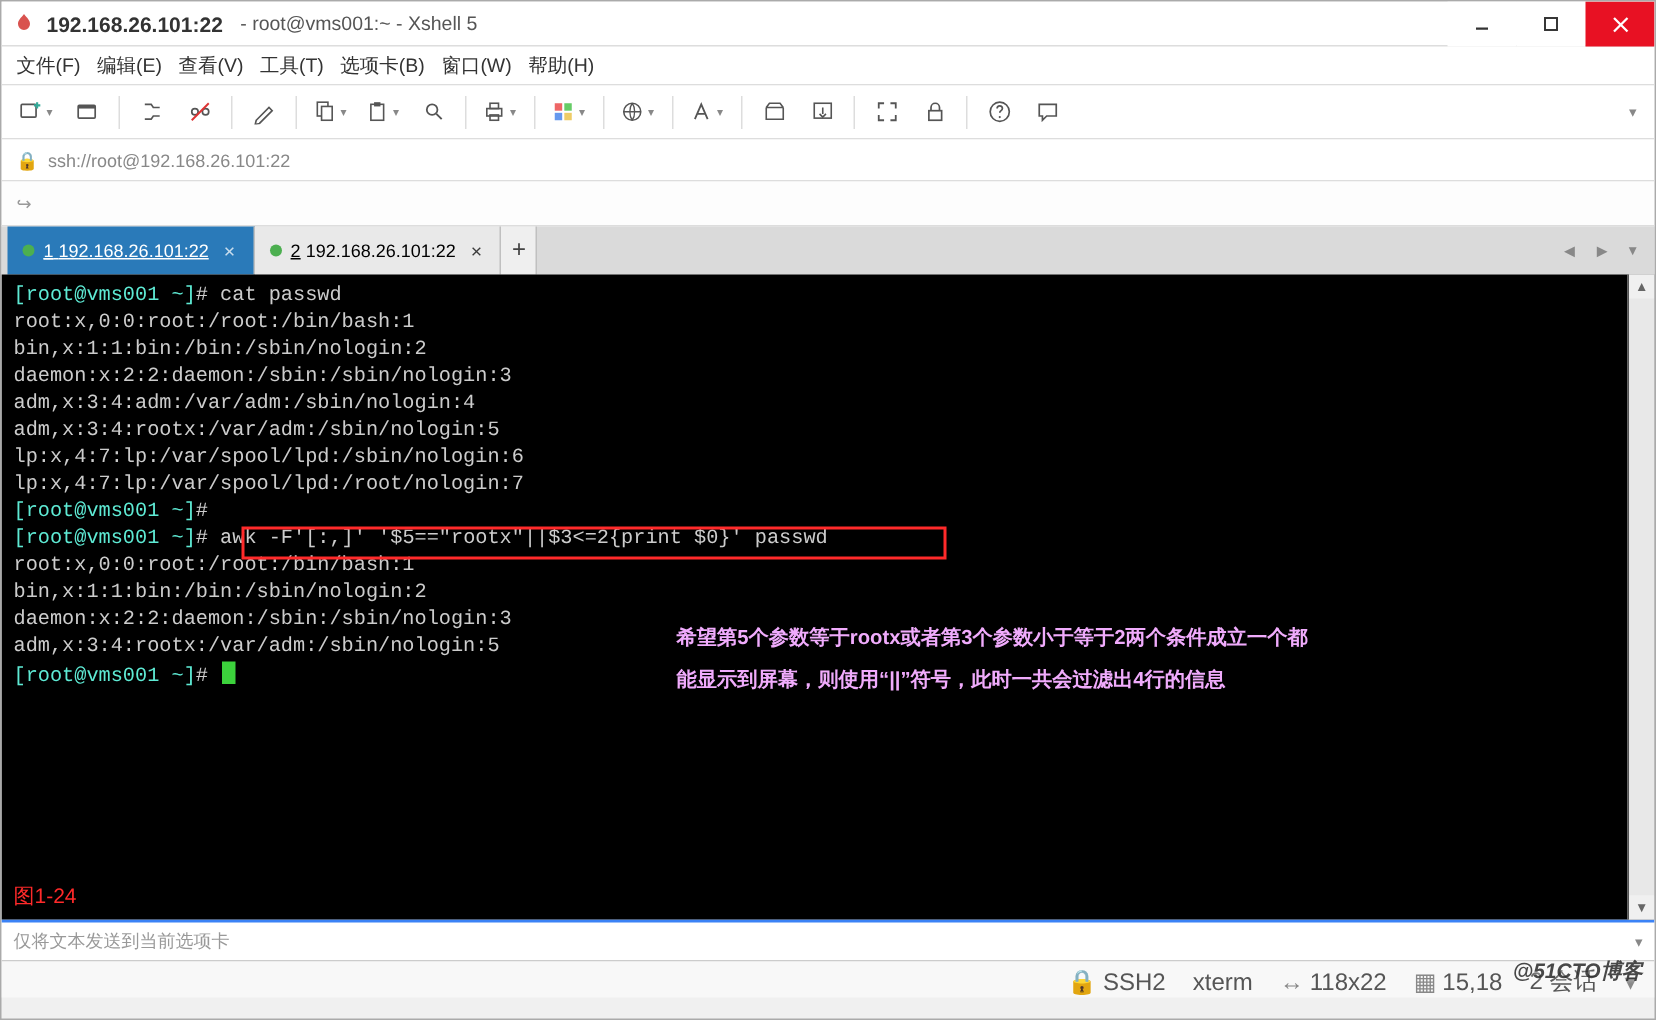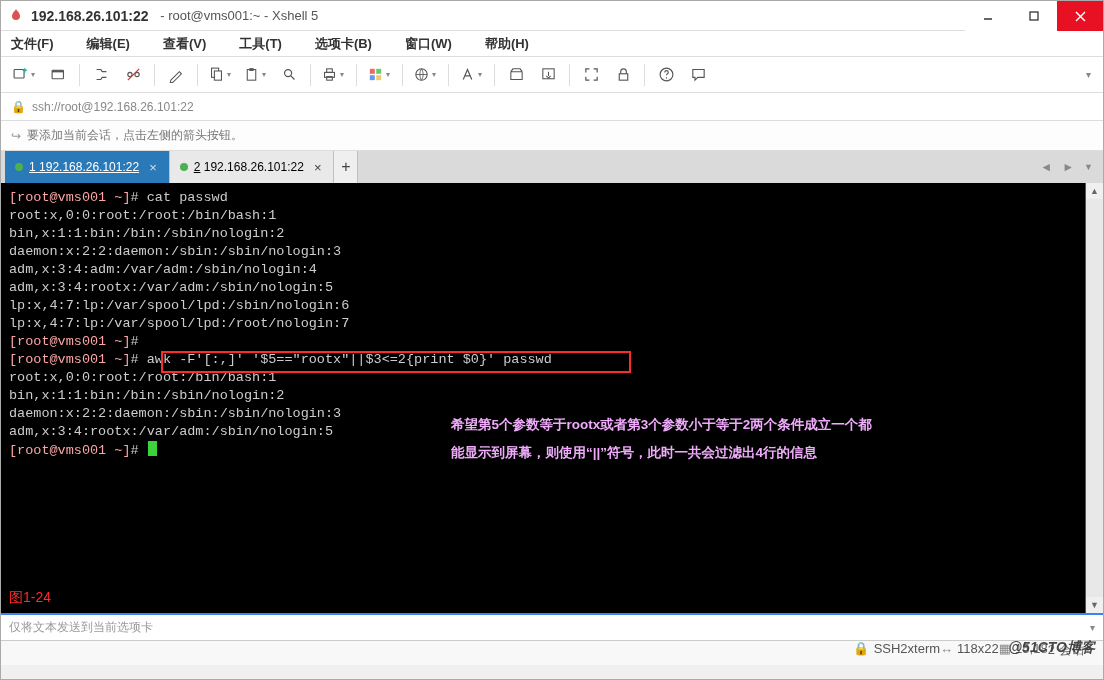"文件(F)" .menubar { font-weight: bold -> none; gap: 33px -> 11px }
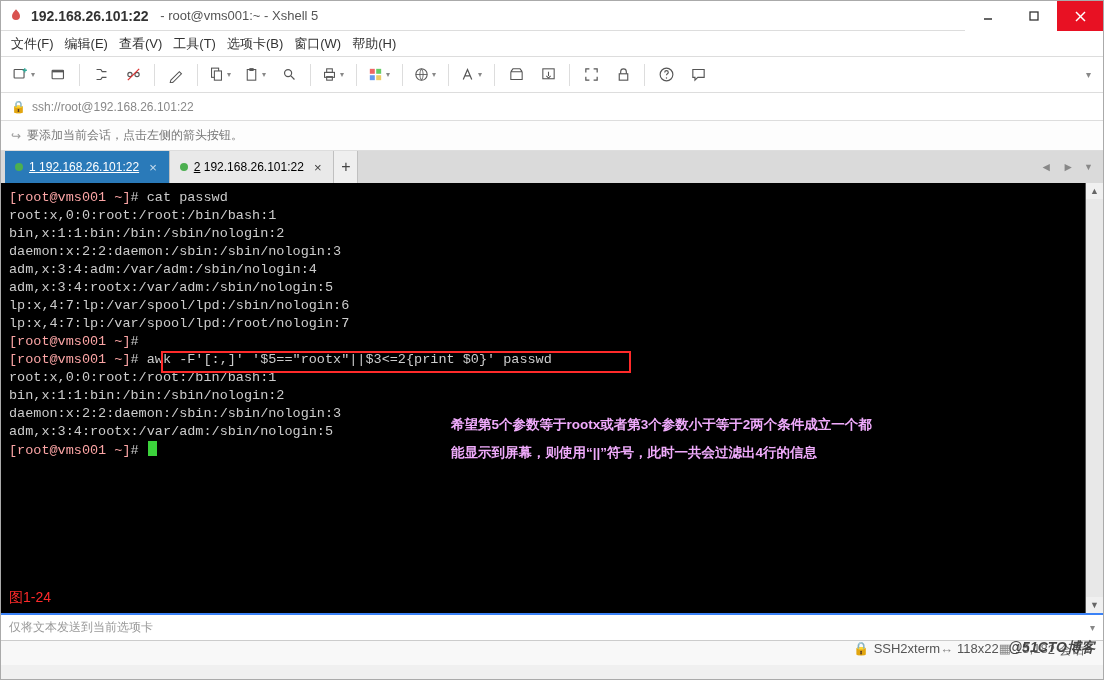"要添加当前会话，点击左侧的箭头按钮。" span { html: <span>要添加当前会话，点击左侧的箭头按钮。</span> -> none }
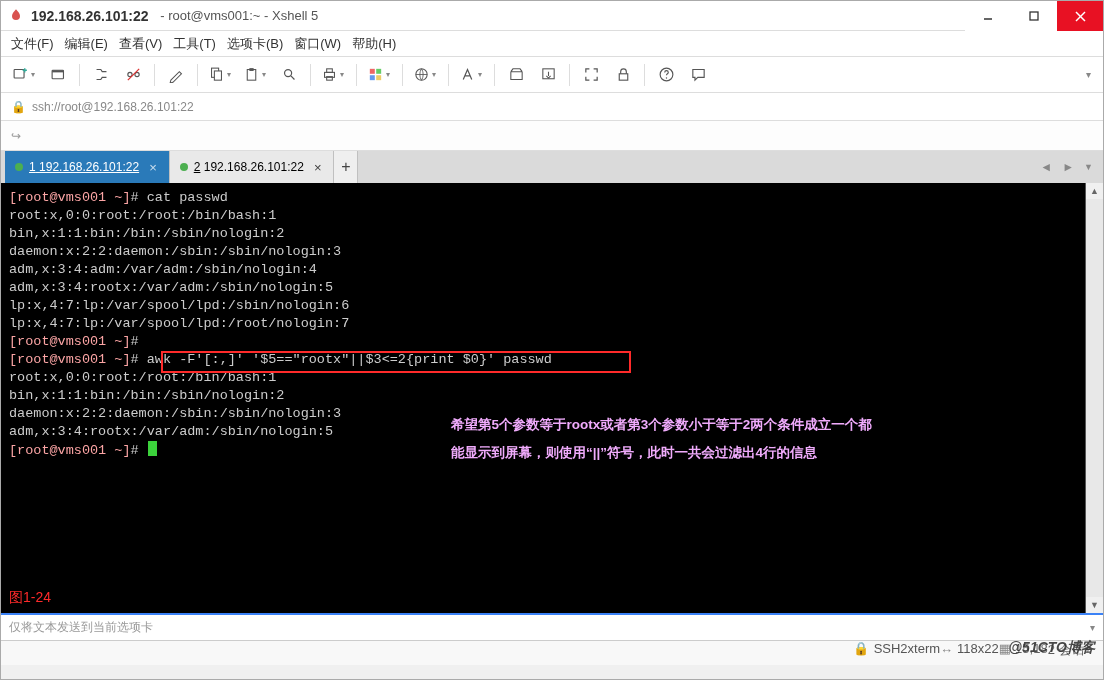"[root@vms001 ~]" .terminal .green { color: #fca5a5 -> #5eead4 }
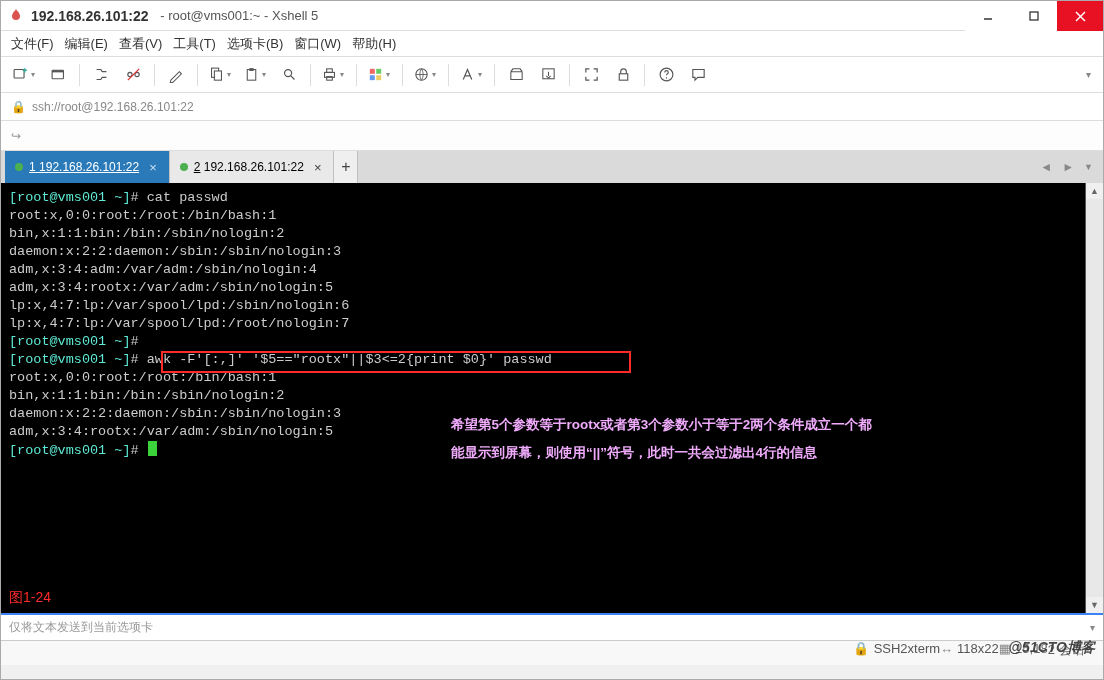"🔒 SSH2" .statusbar { align-items: flex-start -> flex-end; font-size: 13px -> 16px; gap: none -> 18px }
